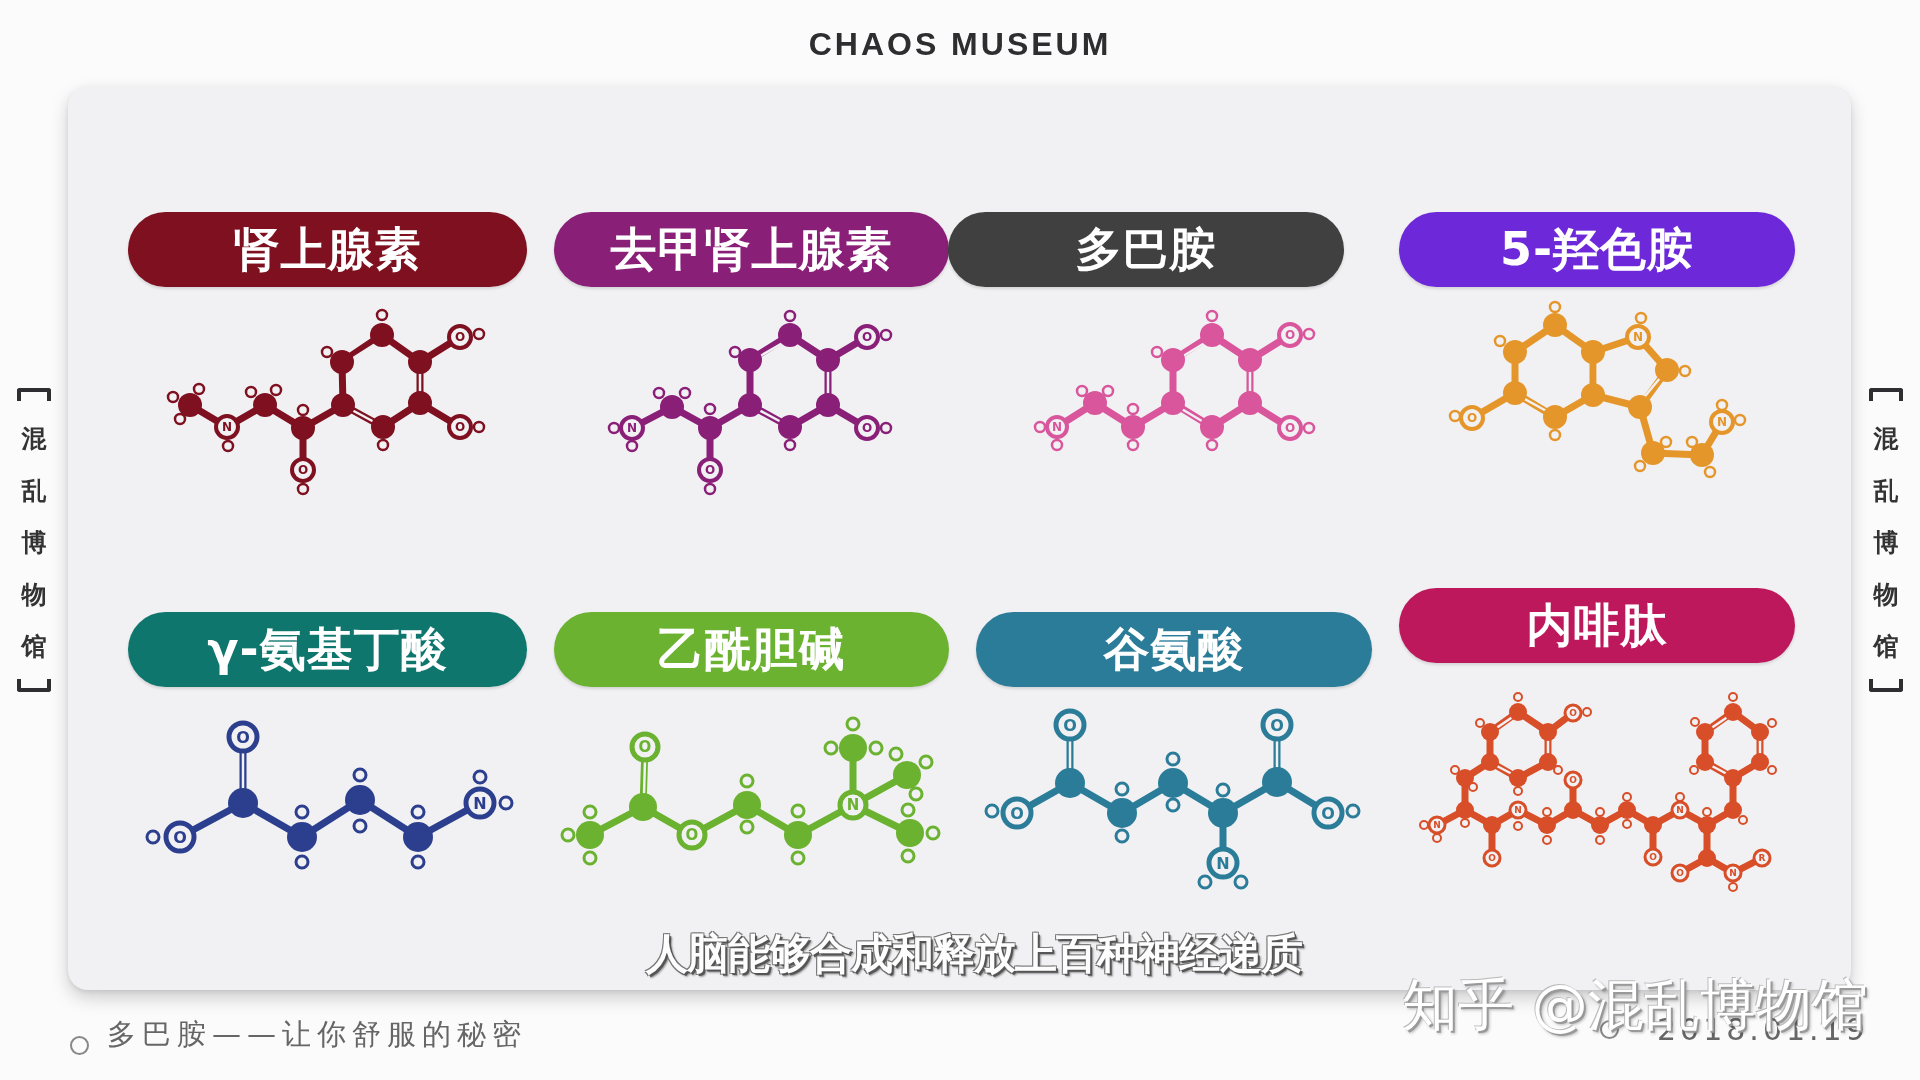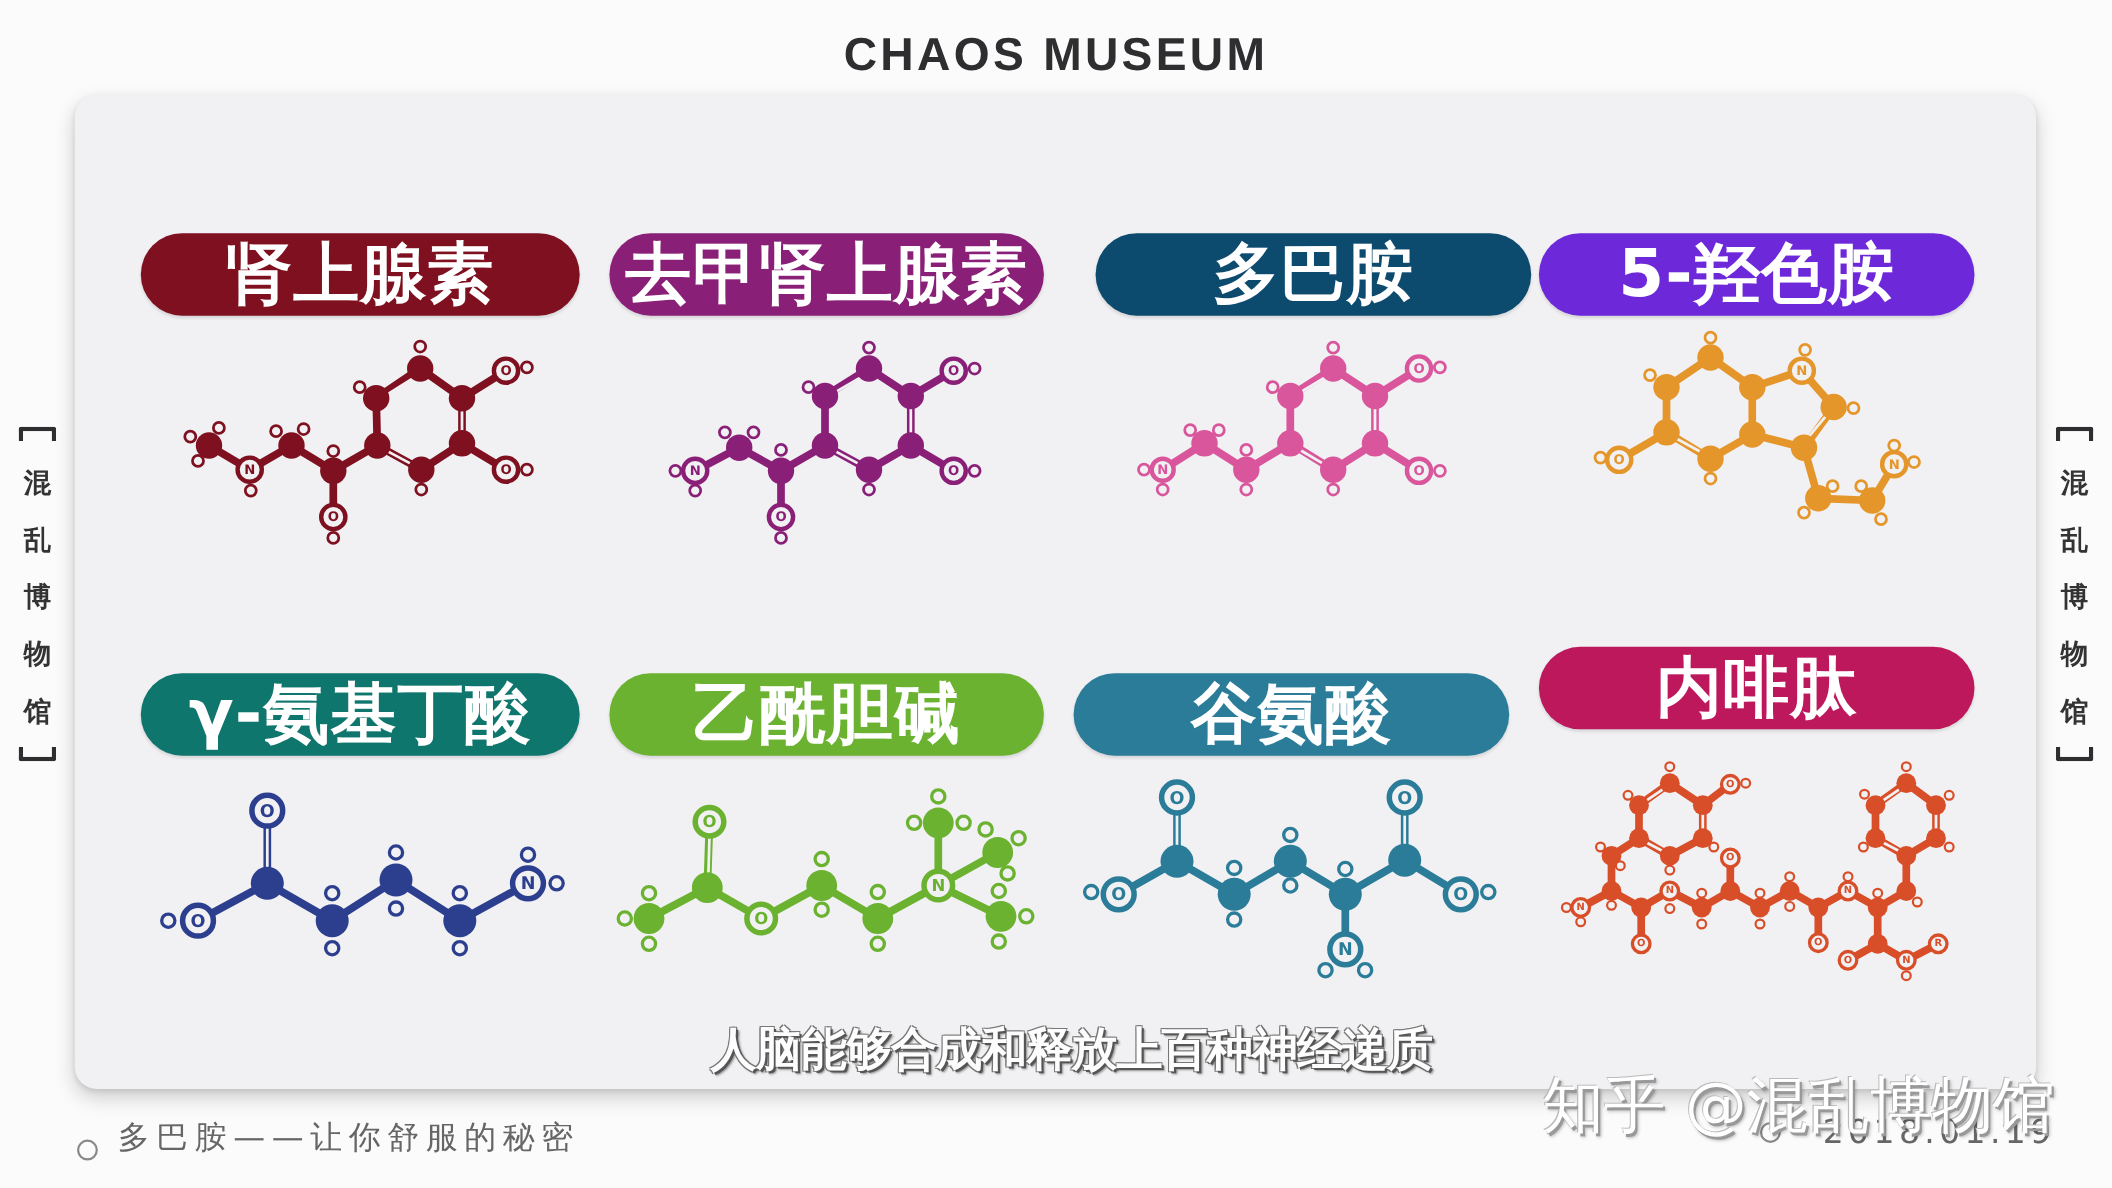"CHAOS MUSEUM" .brand-title { font-size: 42px -> 32px }
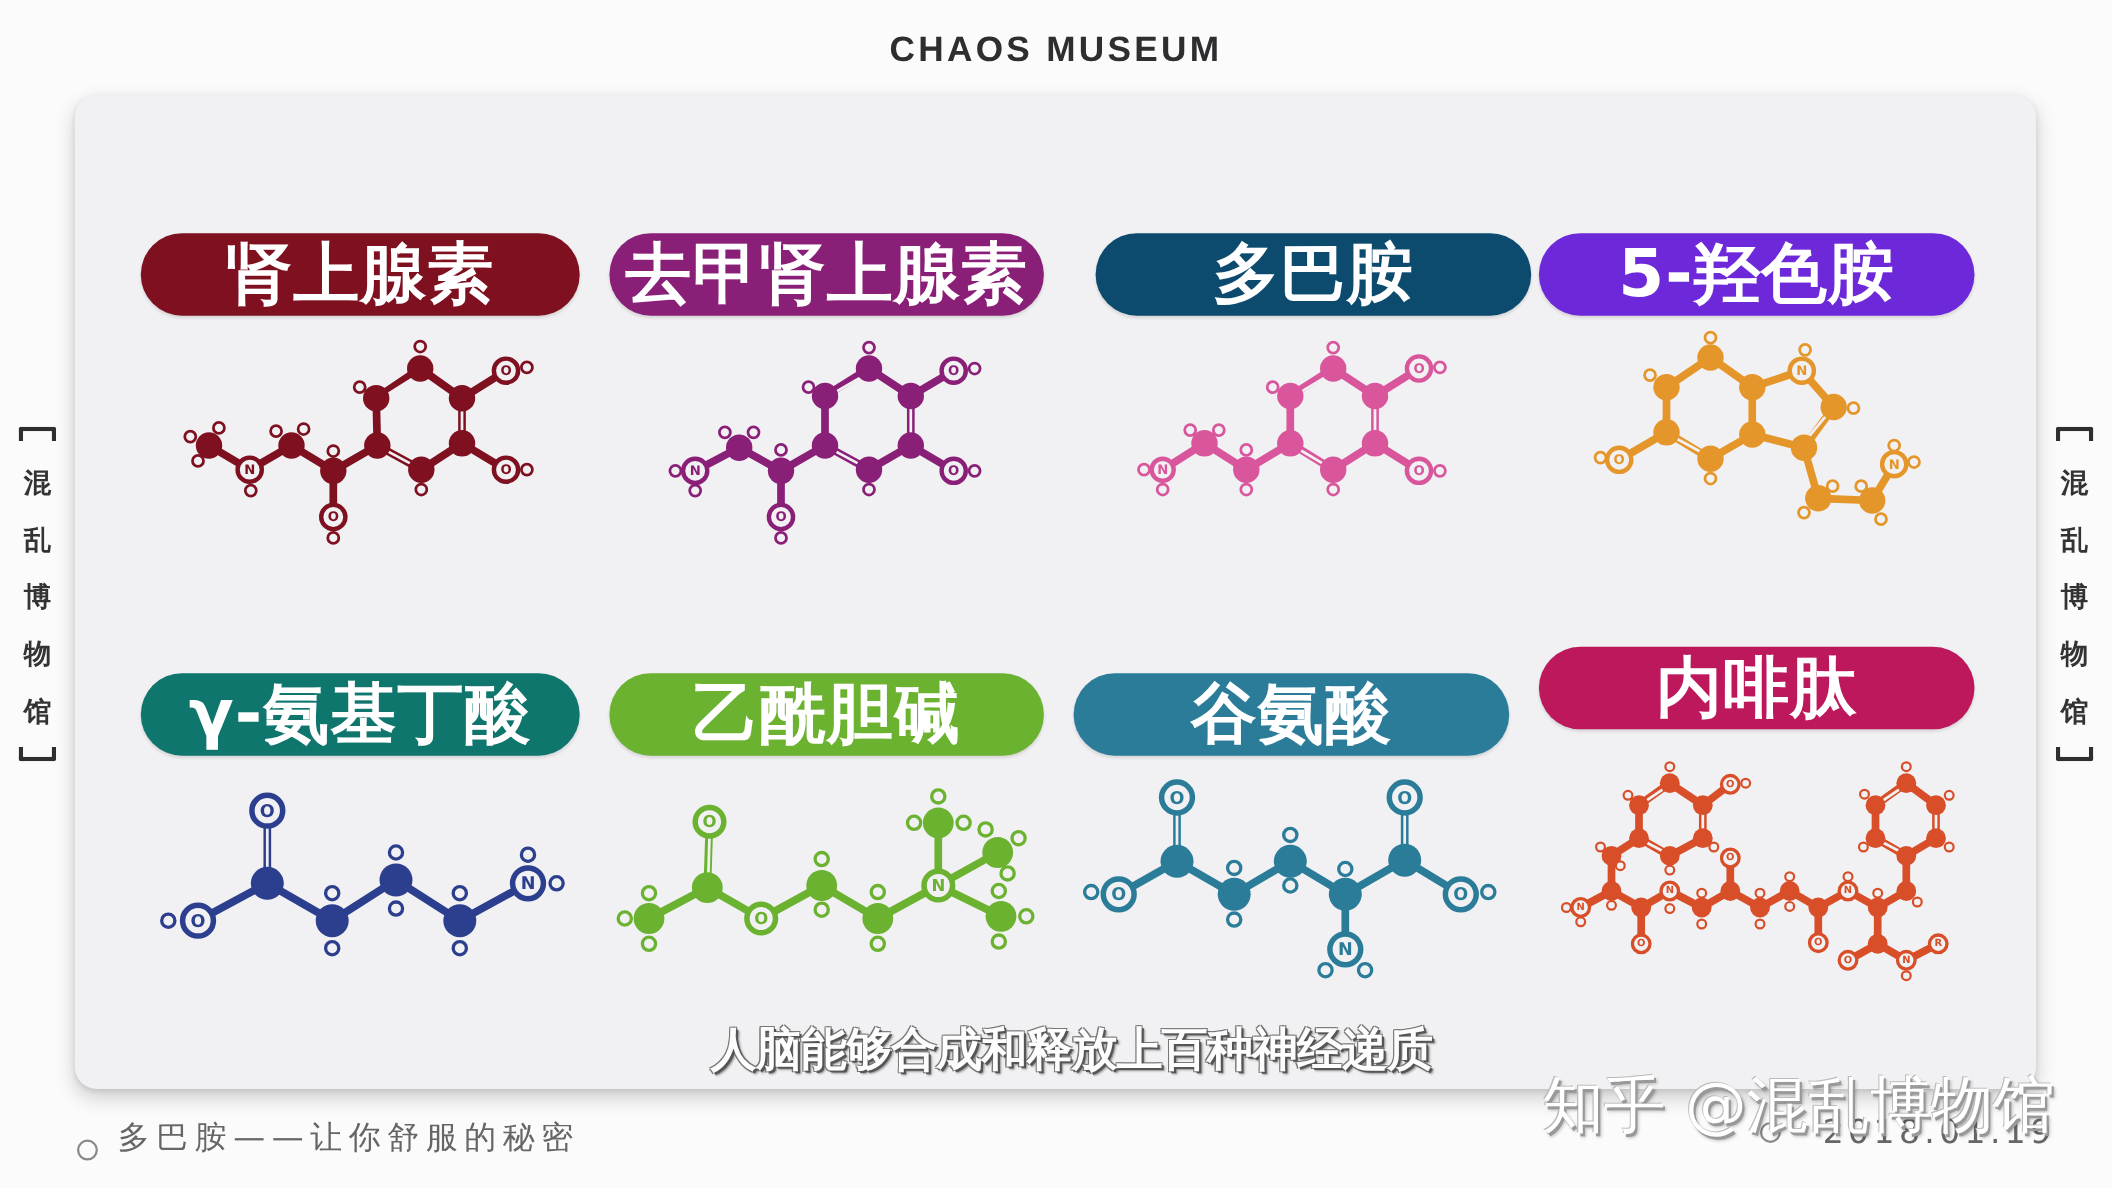"肾上腺素" .pill { font-size: 60px -> 46px }
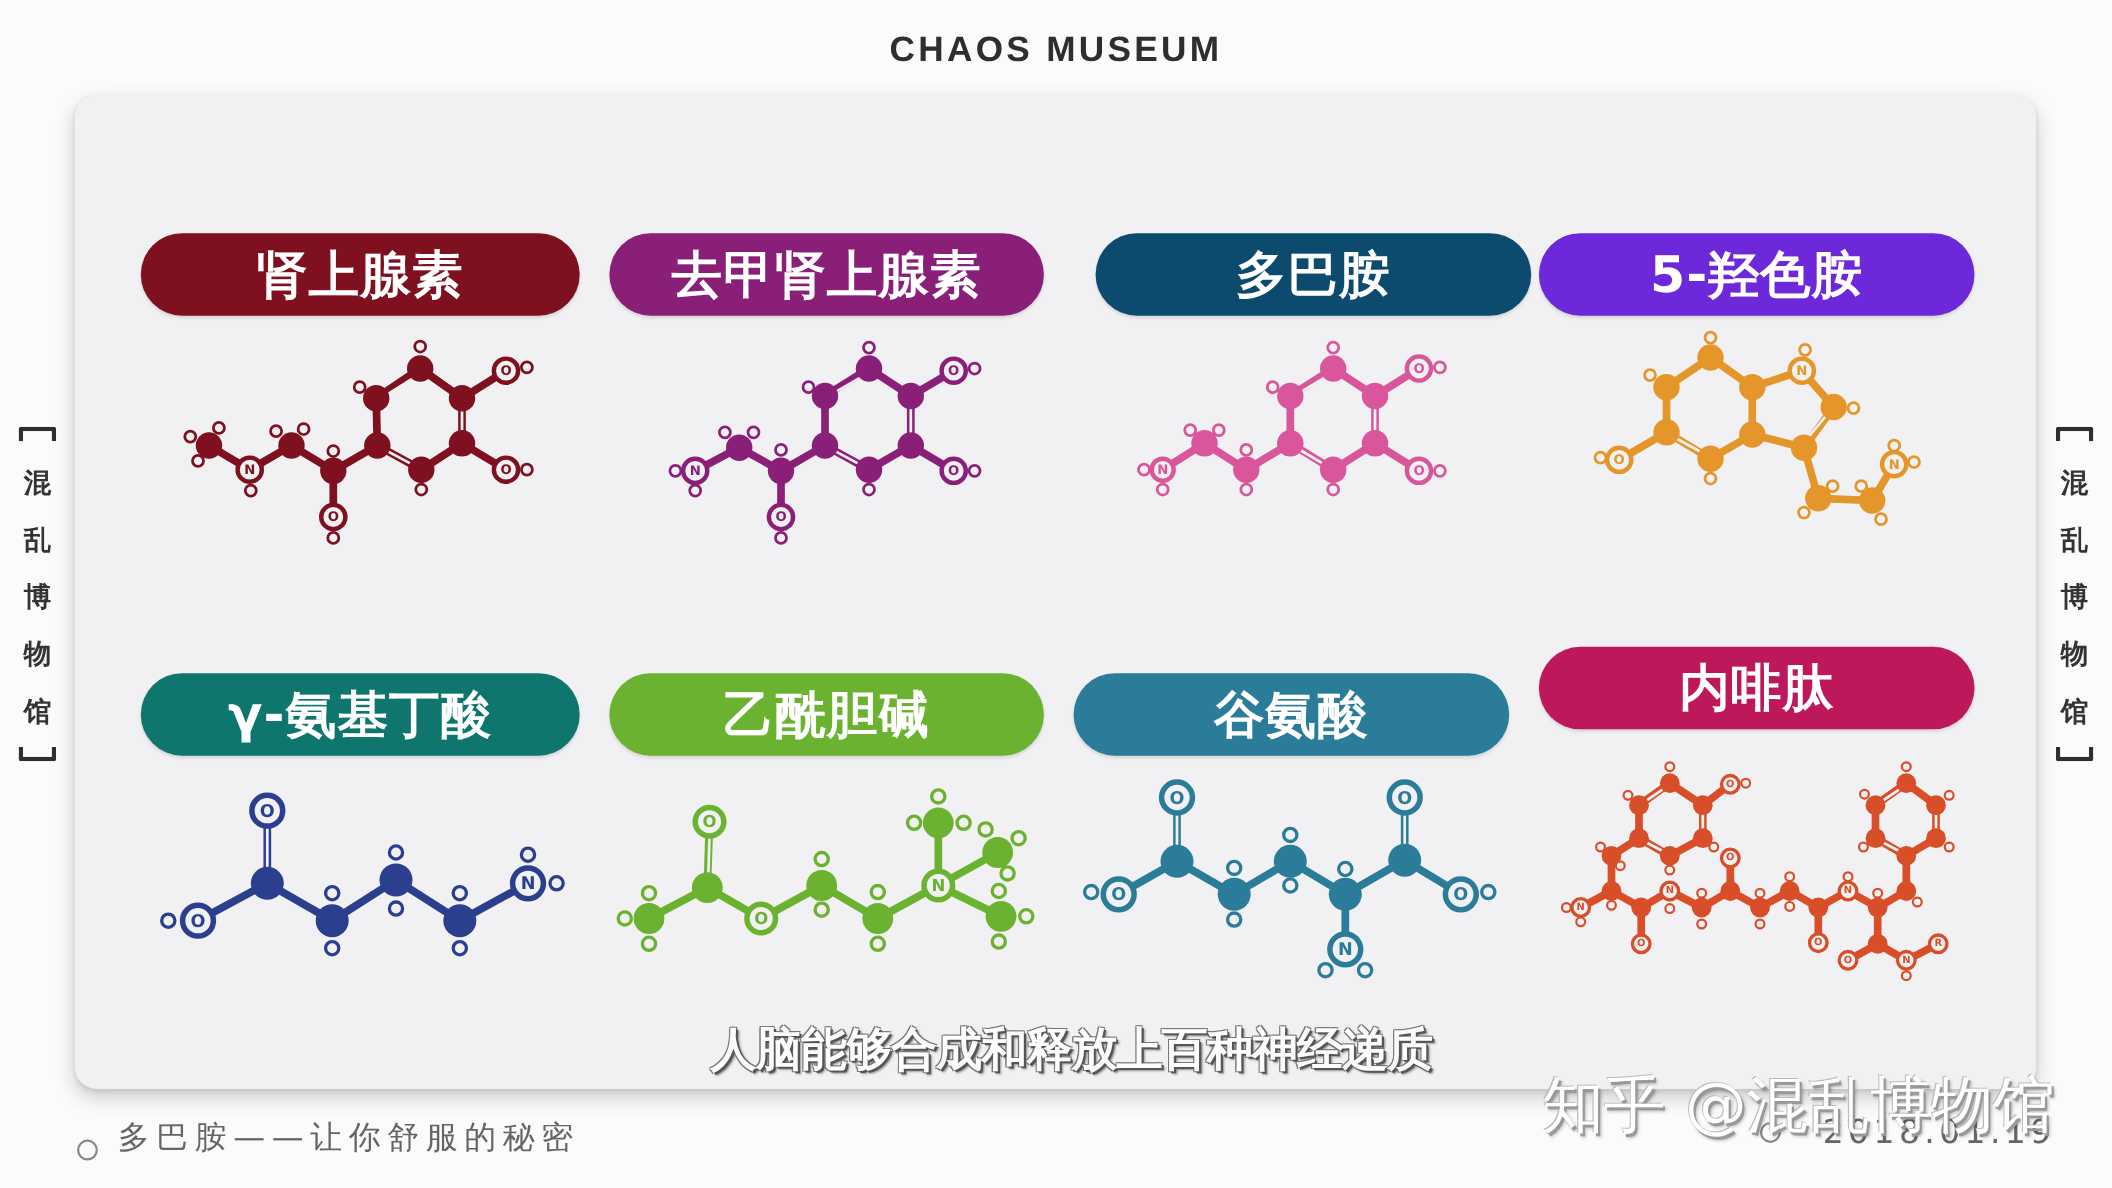"多巴胺" div.pill { background: #0c4a6e -> #404040; left: 996px -> 948px }
